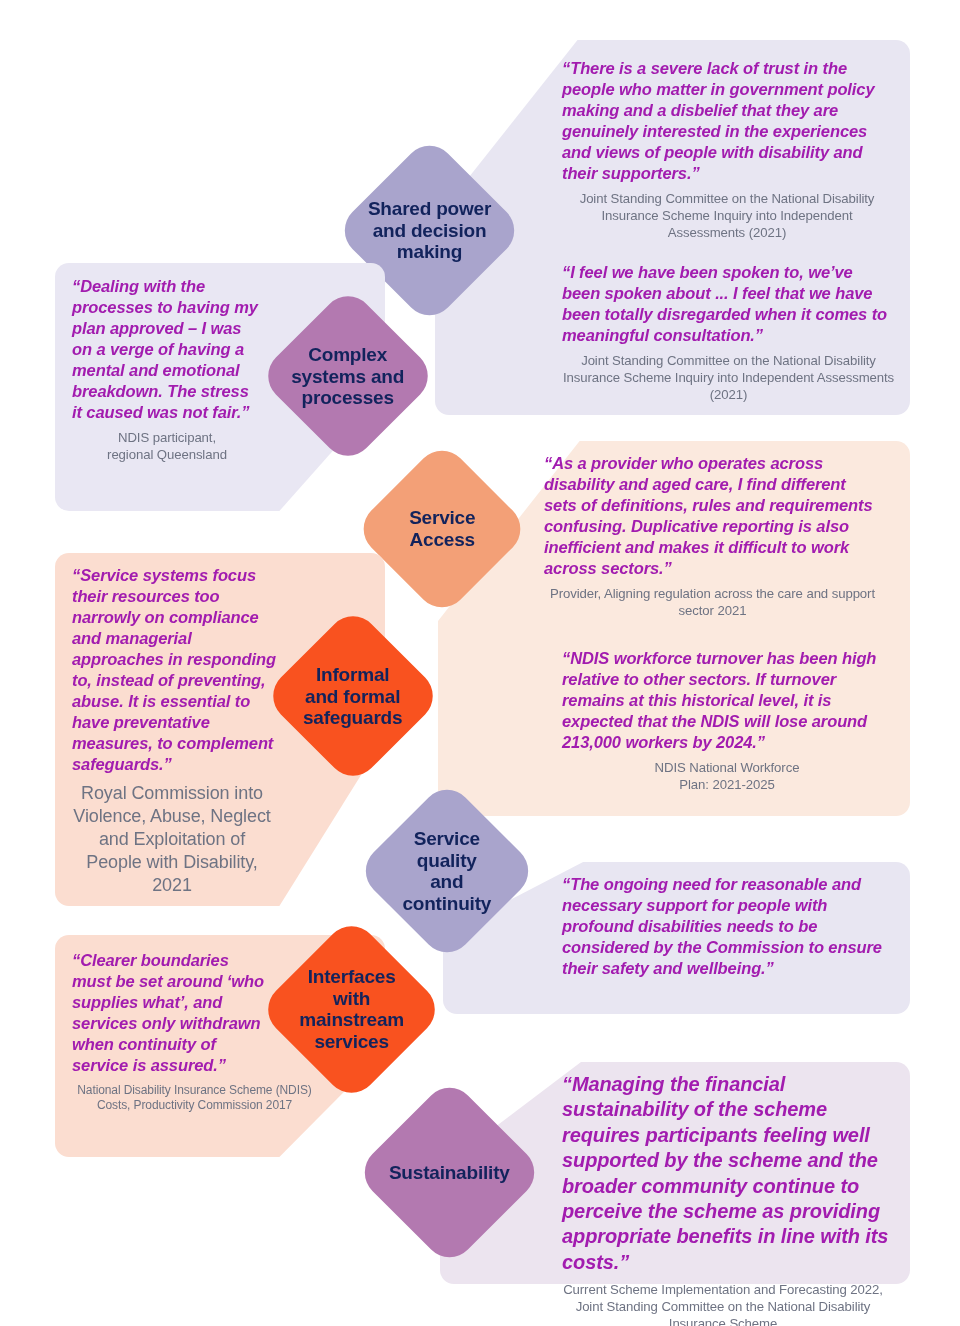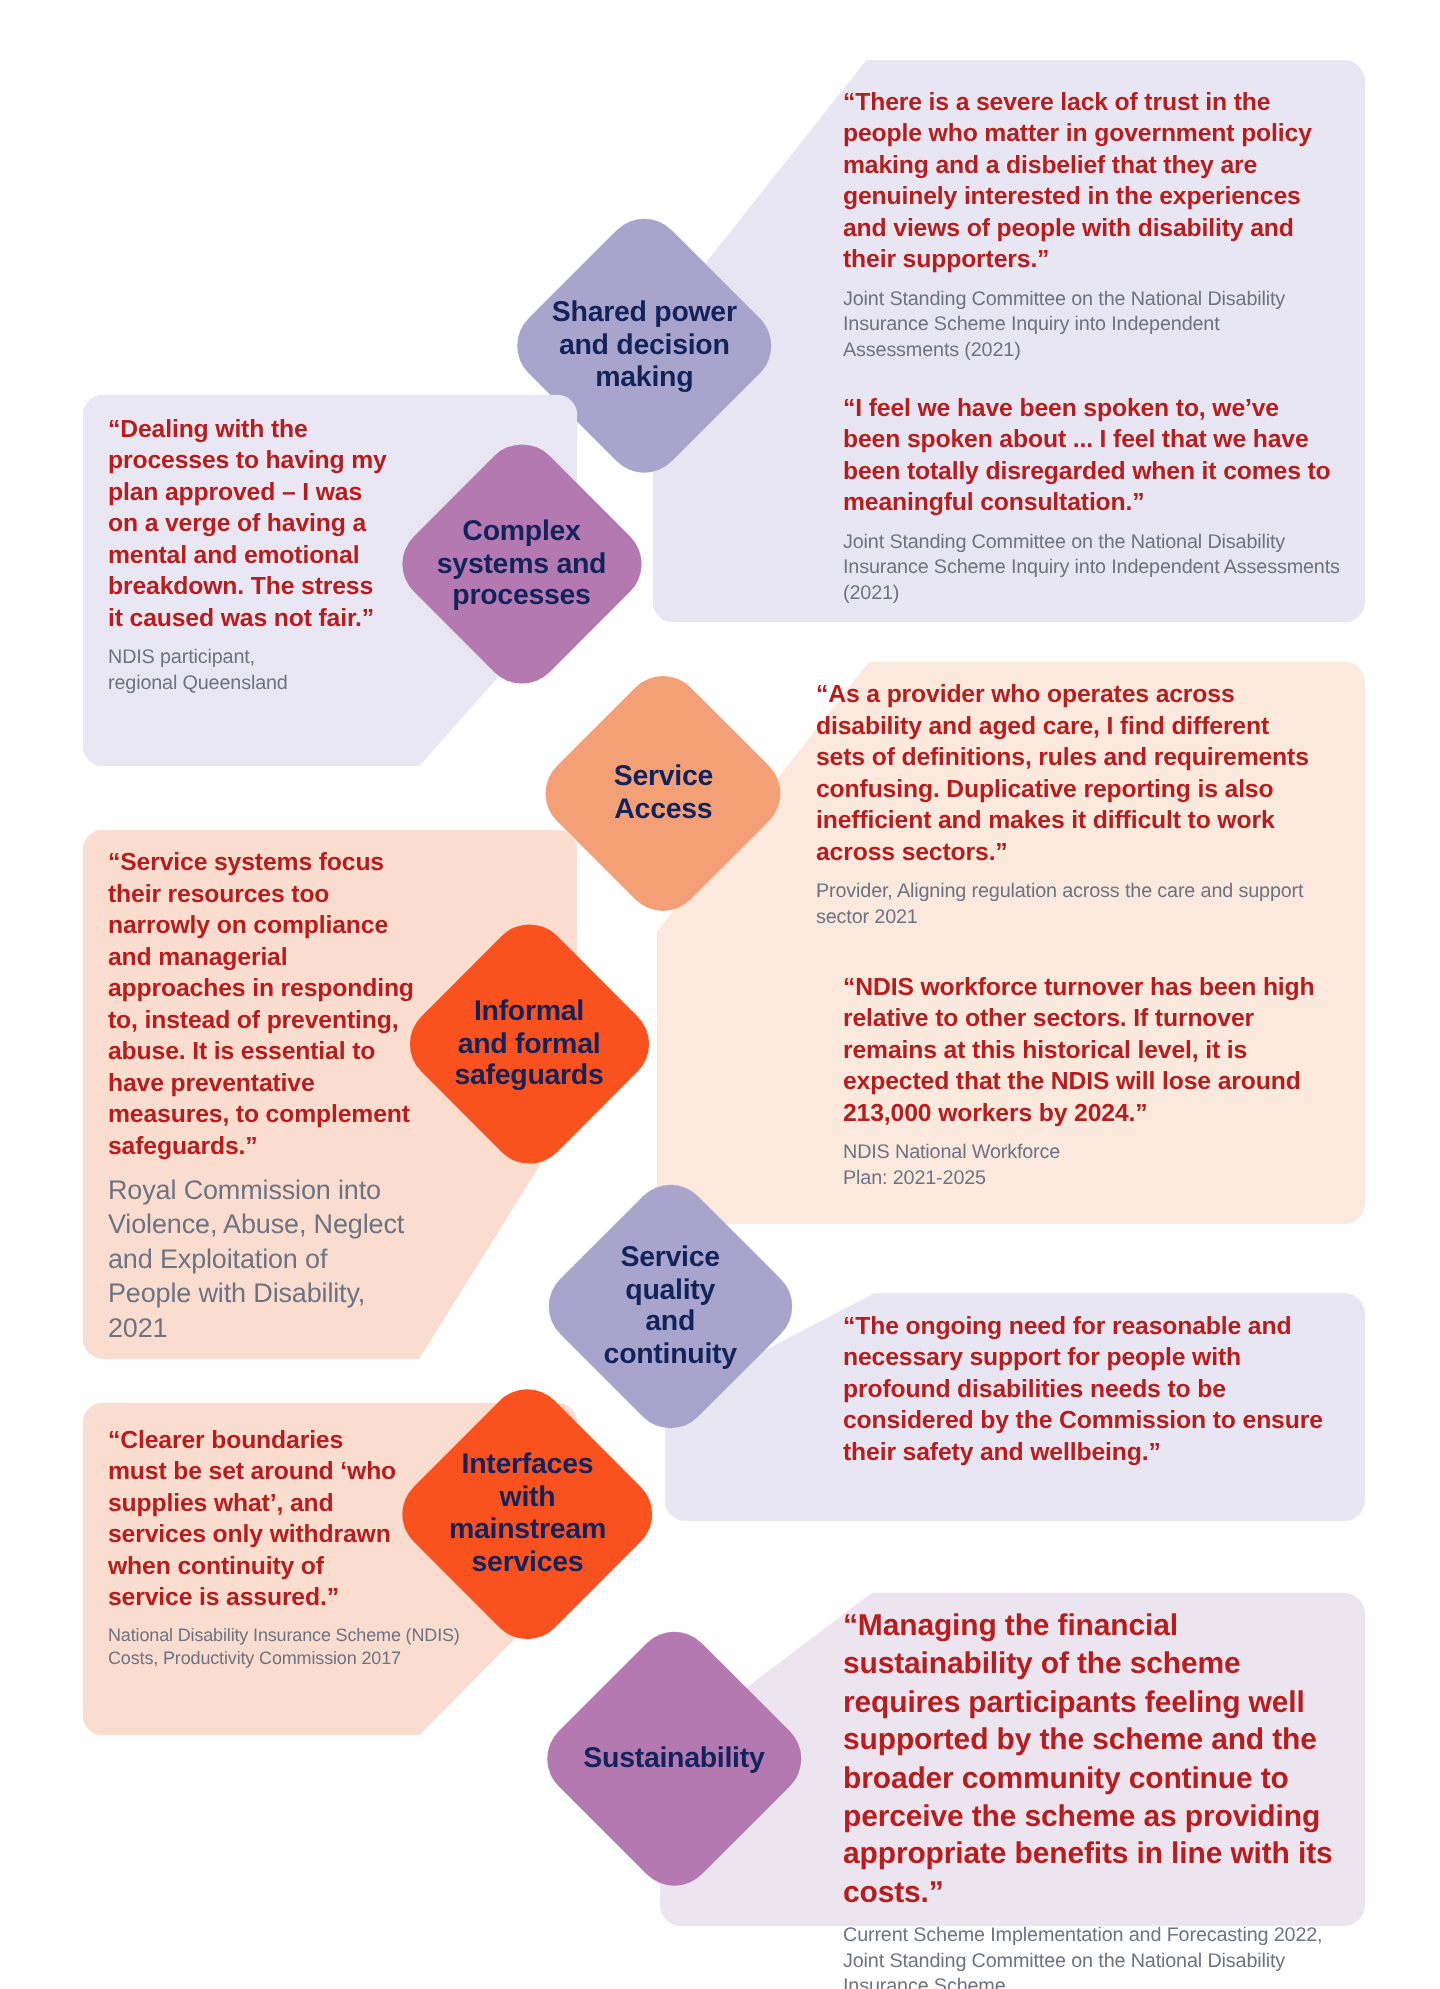"“There is a severe lack" .quote { color: #b91c1c -> #a21caf; font-style: none -> italic }
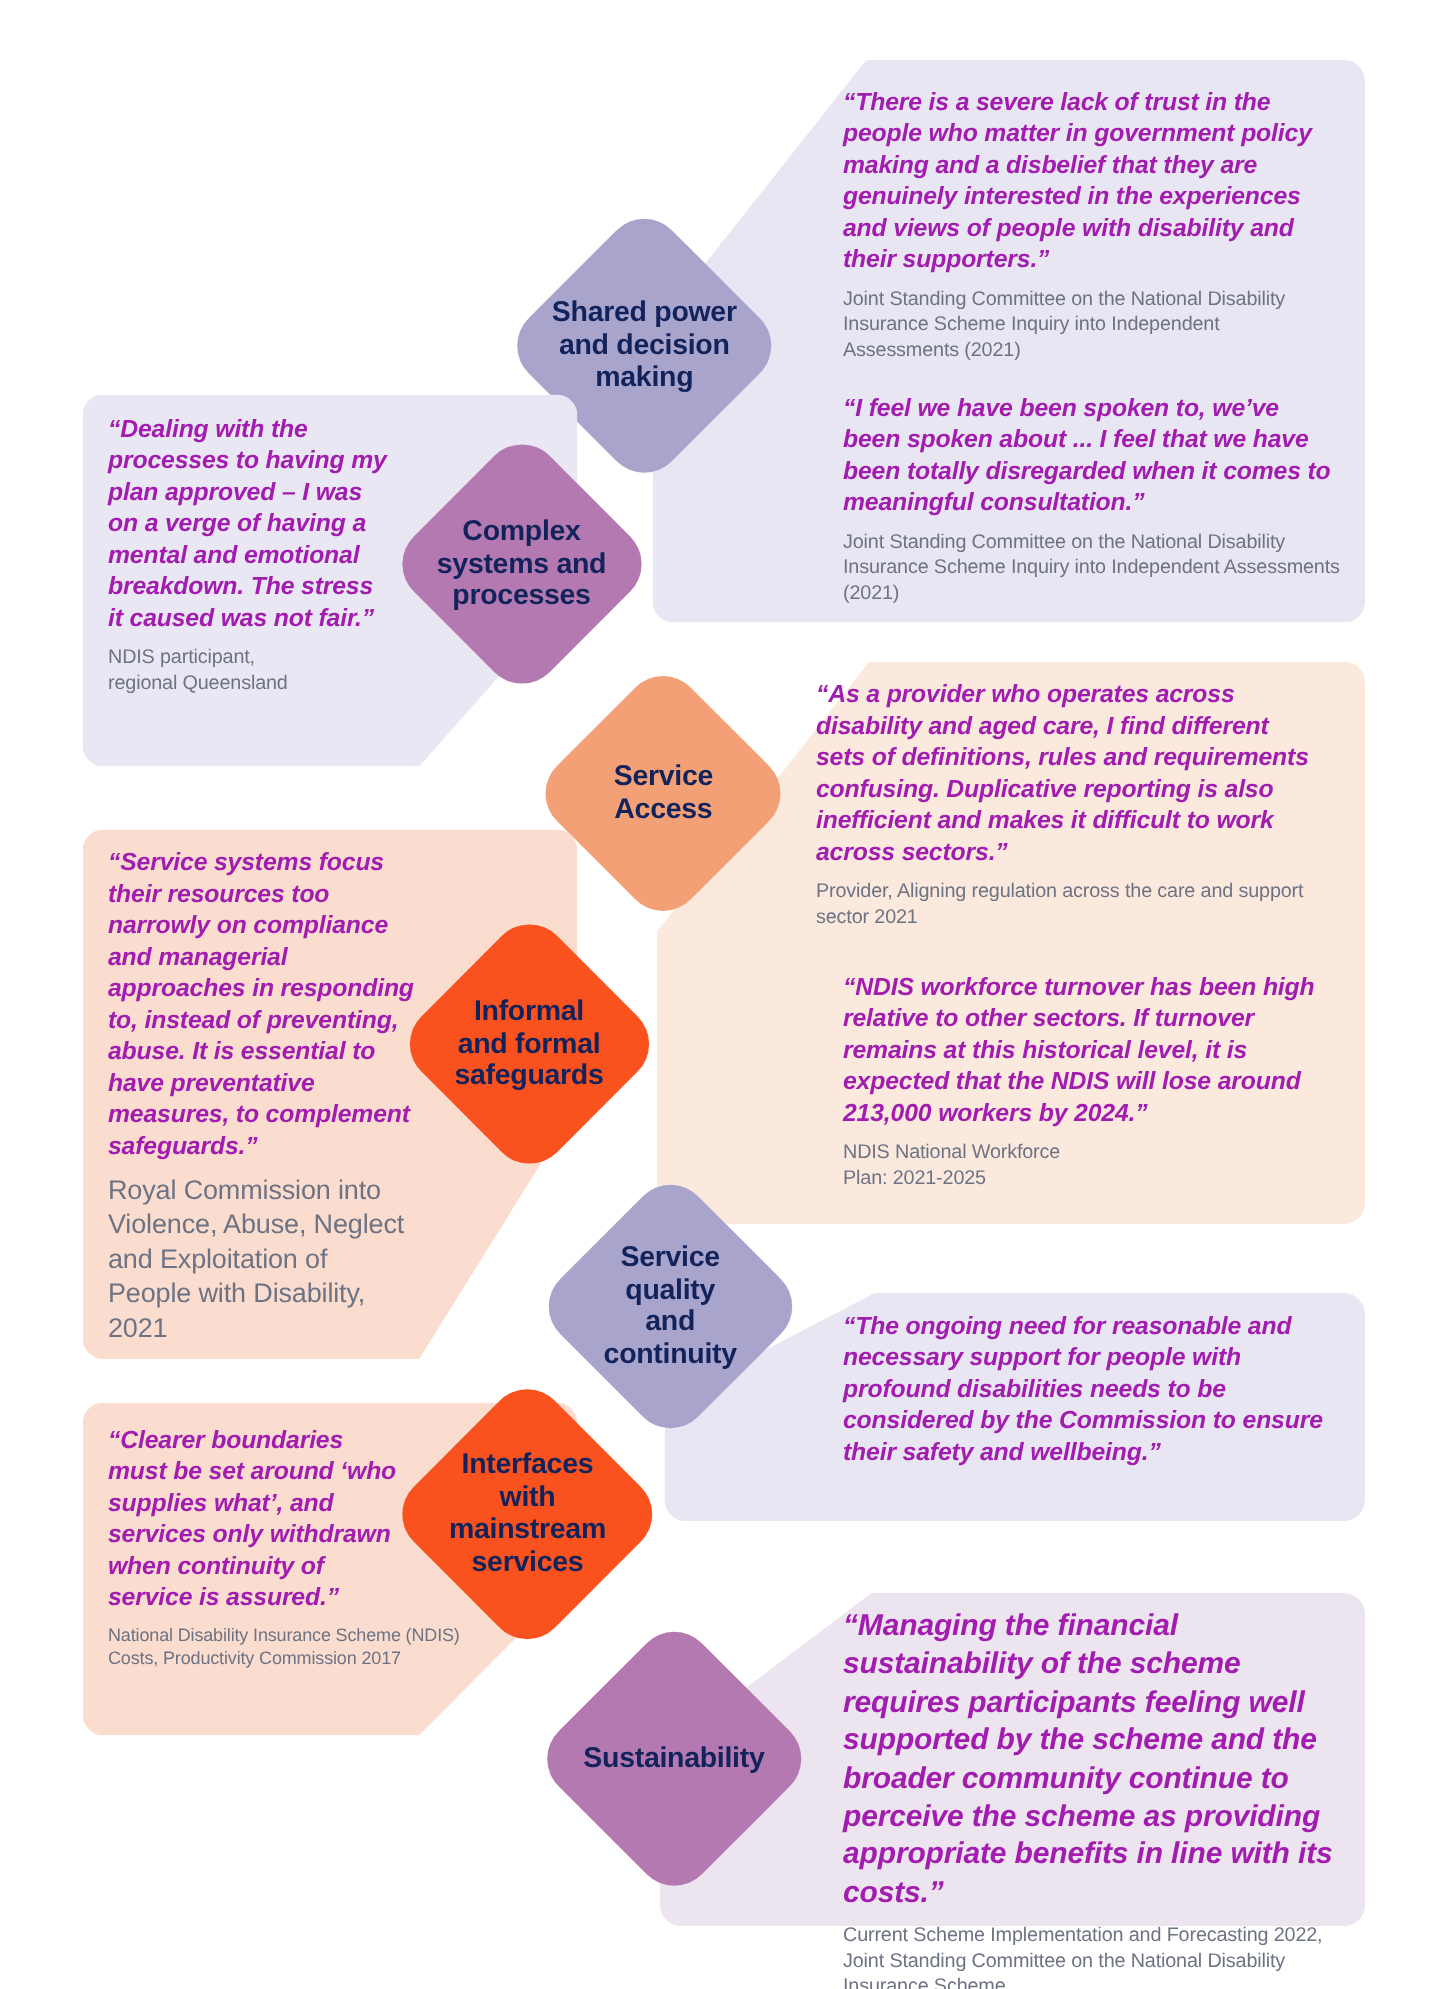"Joint Standing Committee on the" .attrib { text-align: none -> center }
